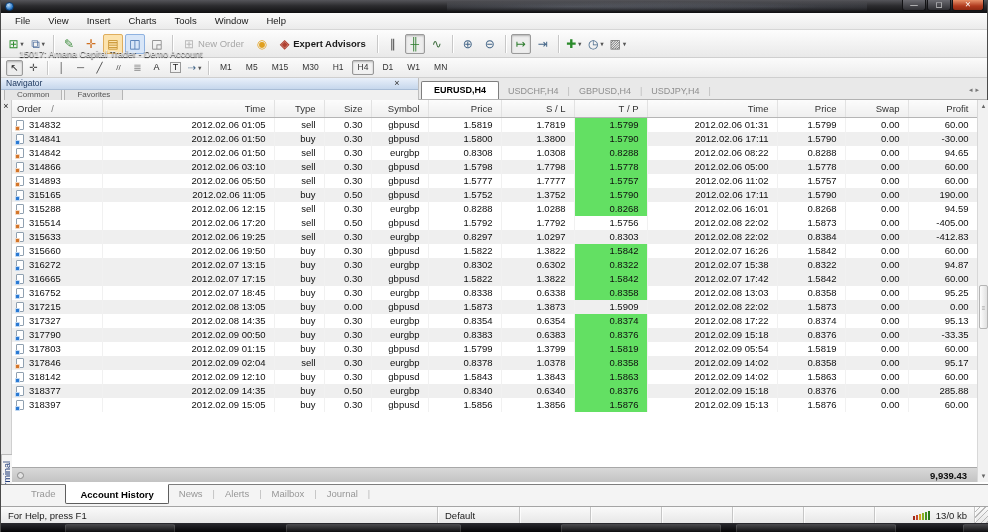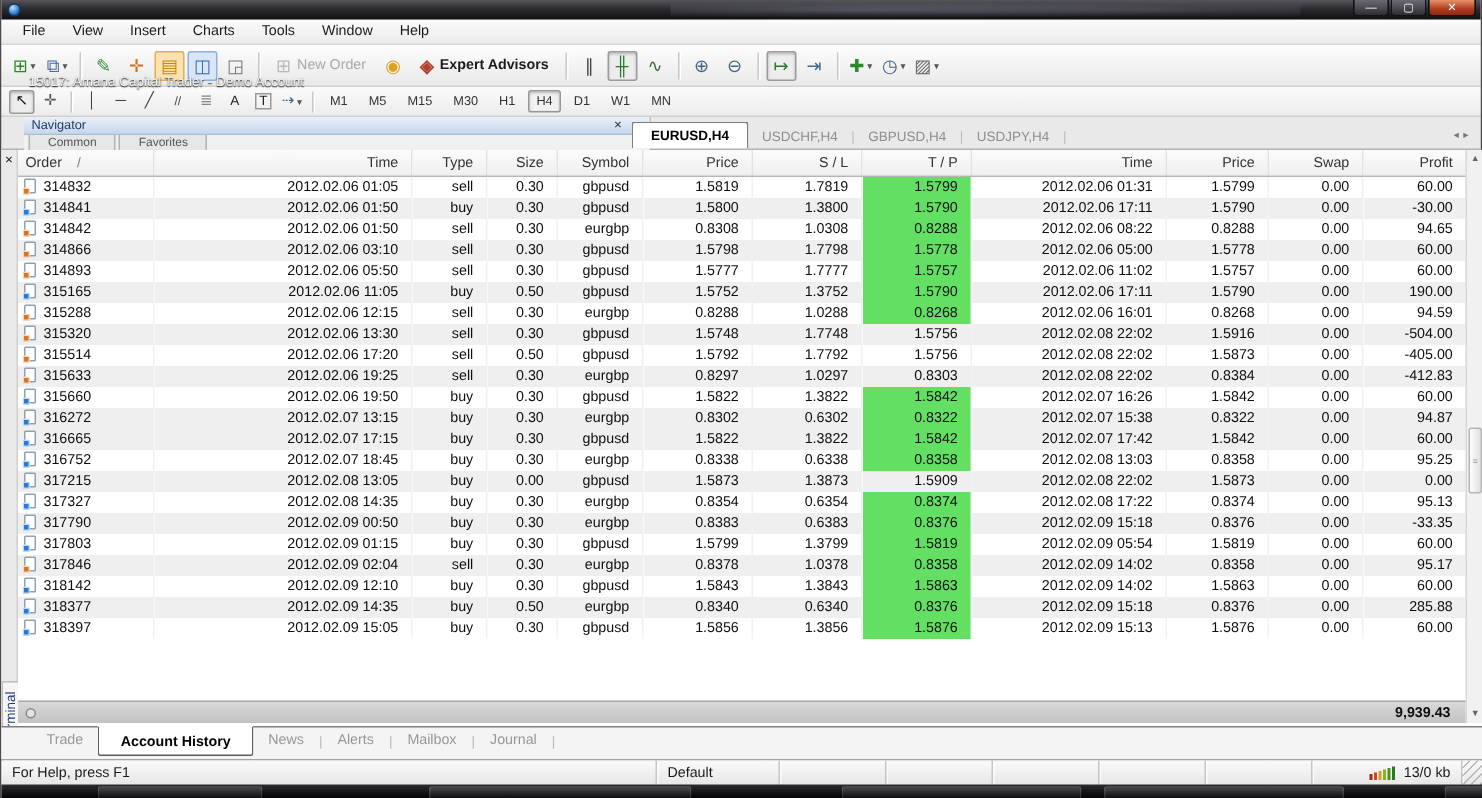"Navigator" .navigator { left: 15px -> 0 }
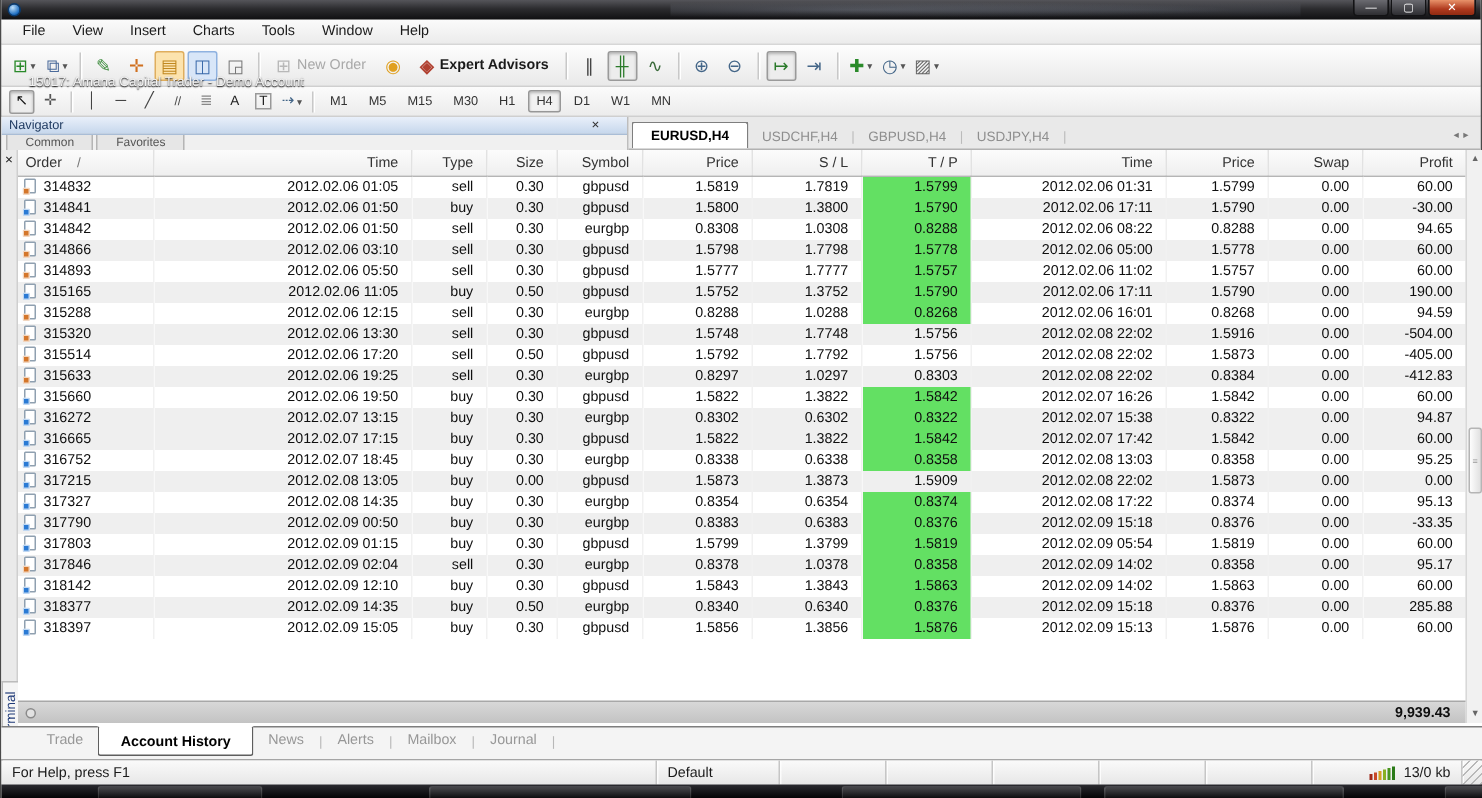"315320" tr.alt { html: <tr> <td><span><span></span></span>315320</td> <td>2012.02.06 13:30</td> <td>sell</td> <td>0.30</td> <td>gbpusd</td> <td>1.5748</td> <td>1.7748</td> <td>1.5756</td> <td>2012.02.08 22:02</td> <td>1.5916</td> <td>0.00</td> <td>-504.00</td> </tr> -> none }
